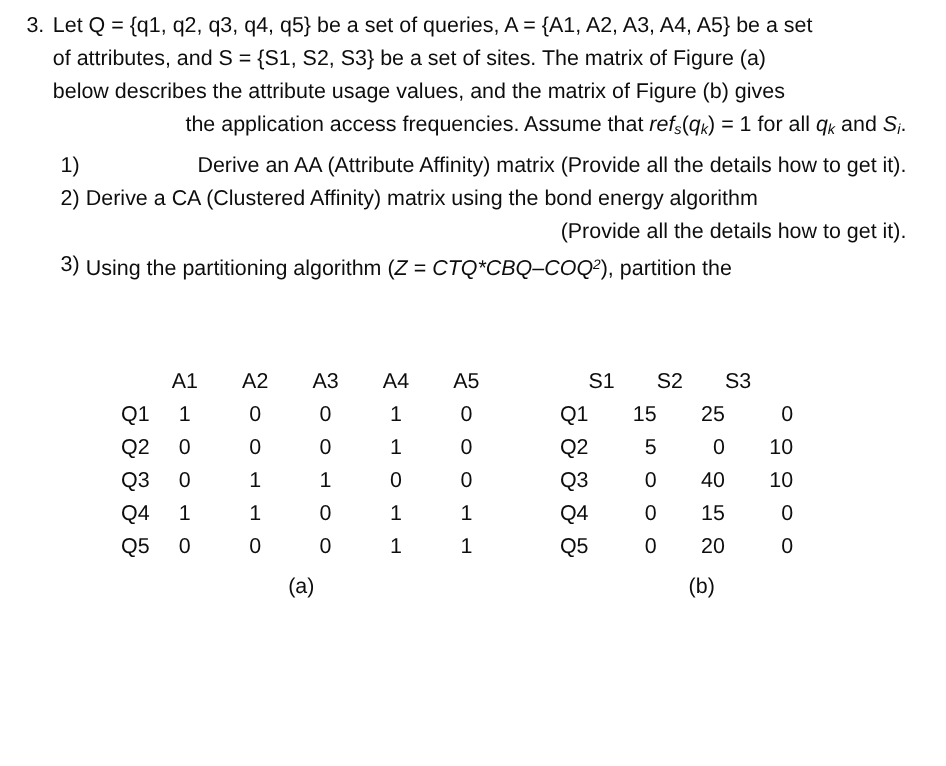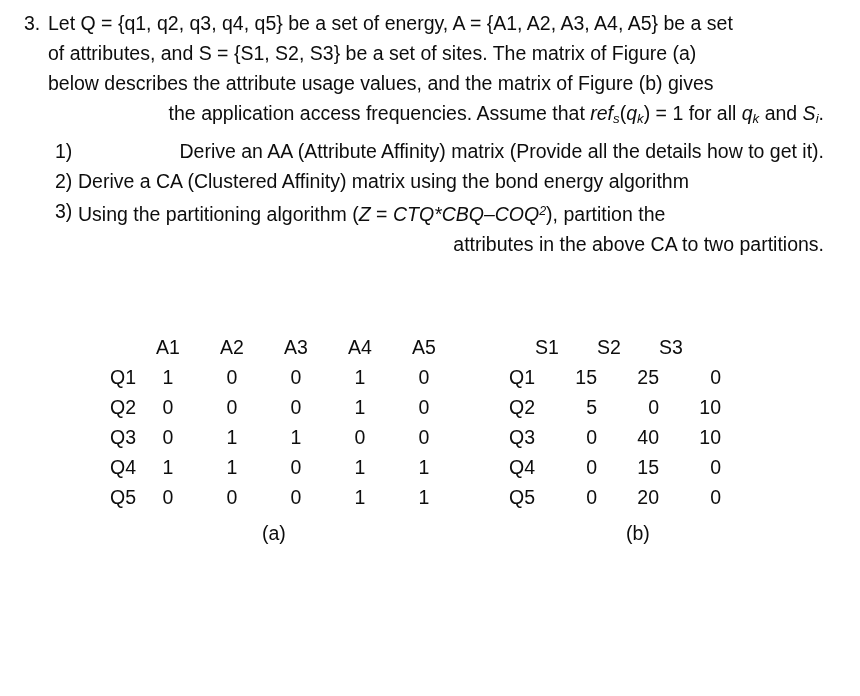"Let Q = {q1, q2," div { text: energy -> queries }
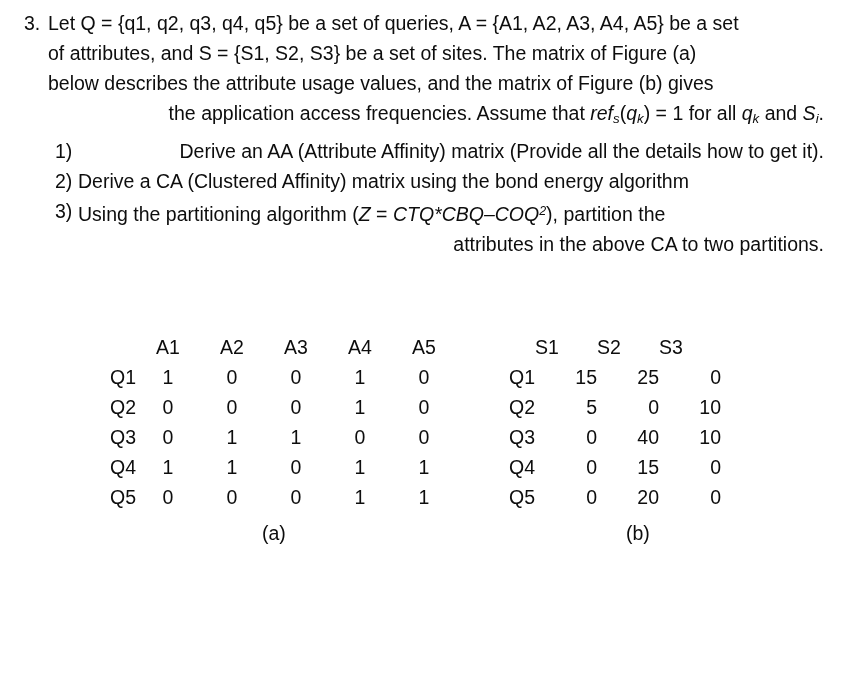"(Provide all the details how" div.lastline { html: none -> <div>(Provide all the details how to get it).</div> }
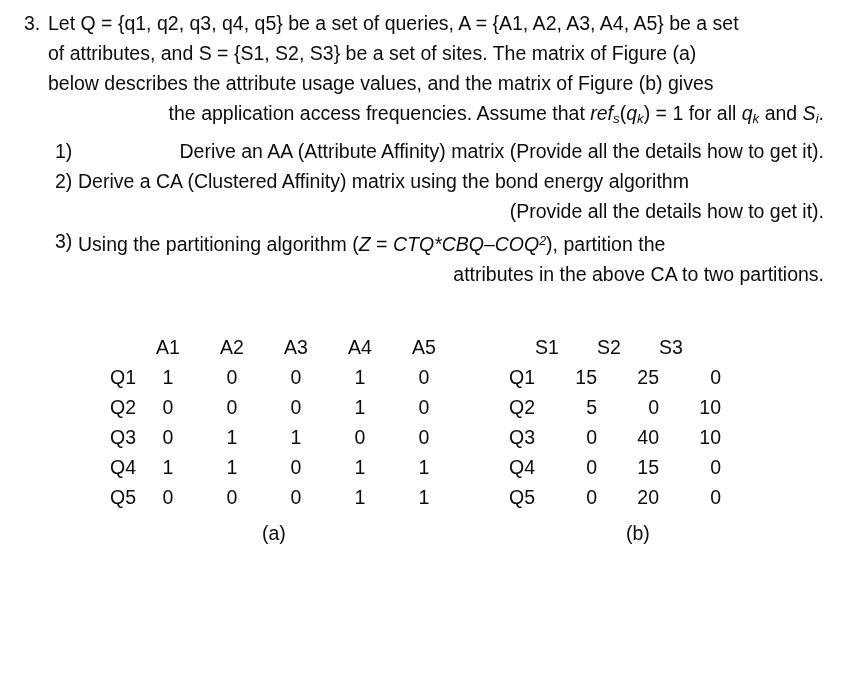"attributes in the above CA" div.lastline { html: <div>attributes in the above CA to two partitions.</div> -> none }
